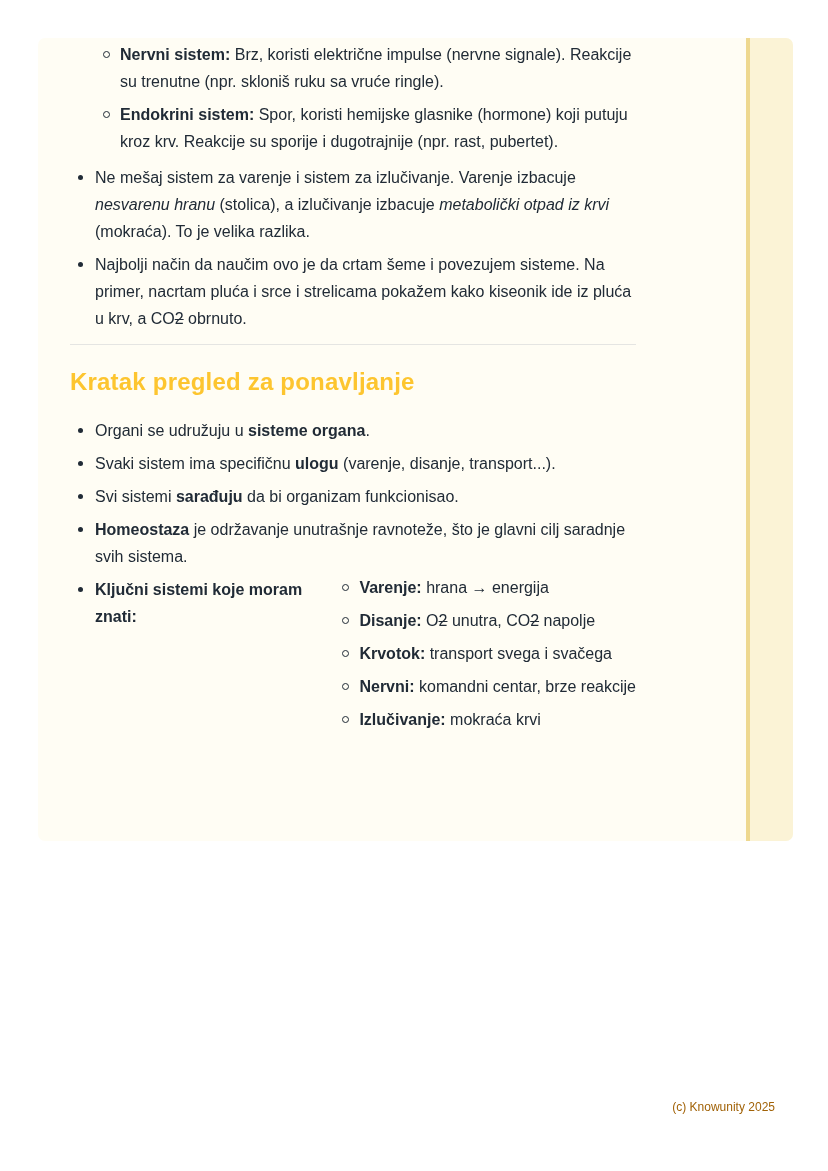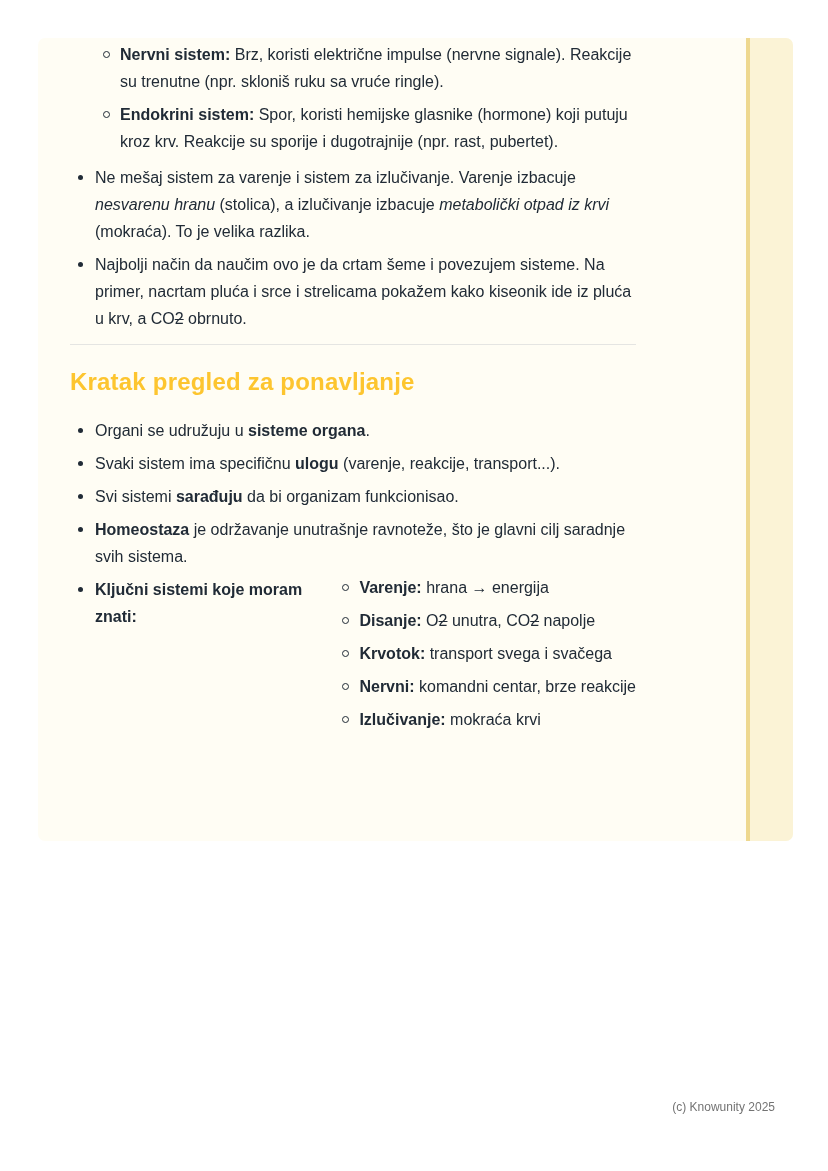"(varenje, reakcije, transport...)." span { text: reakcije -> disanje }
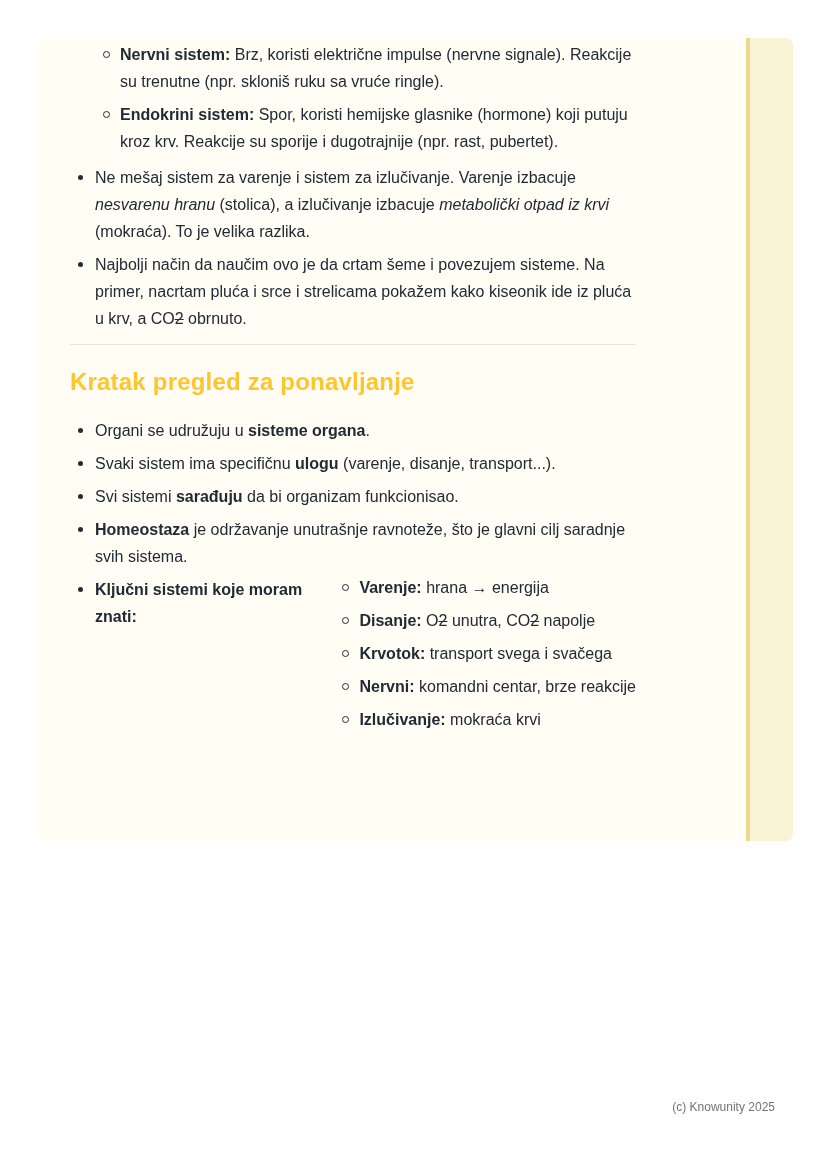"(c) Knowunity 2025" .footer { color: #737373 -> #a16207 }
